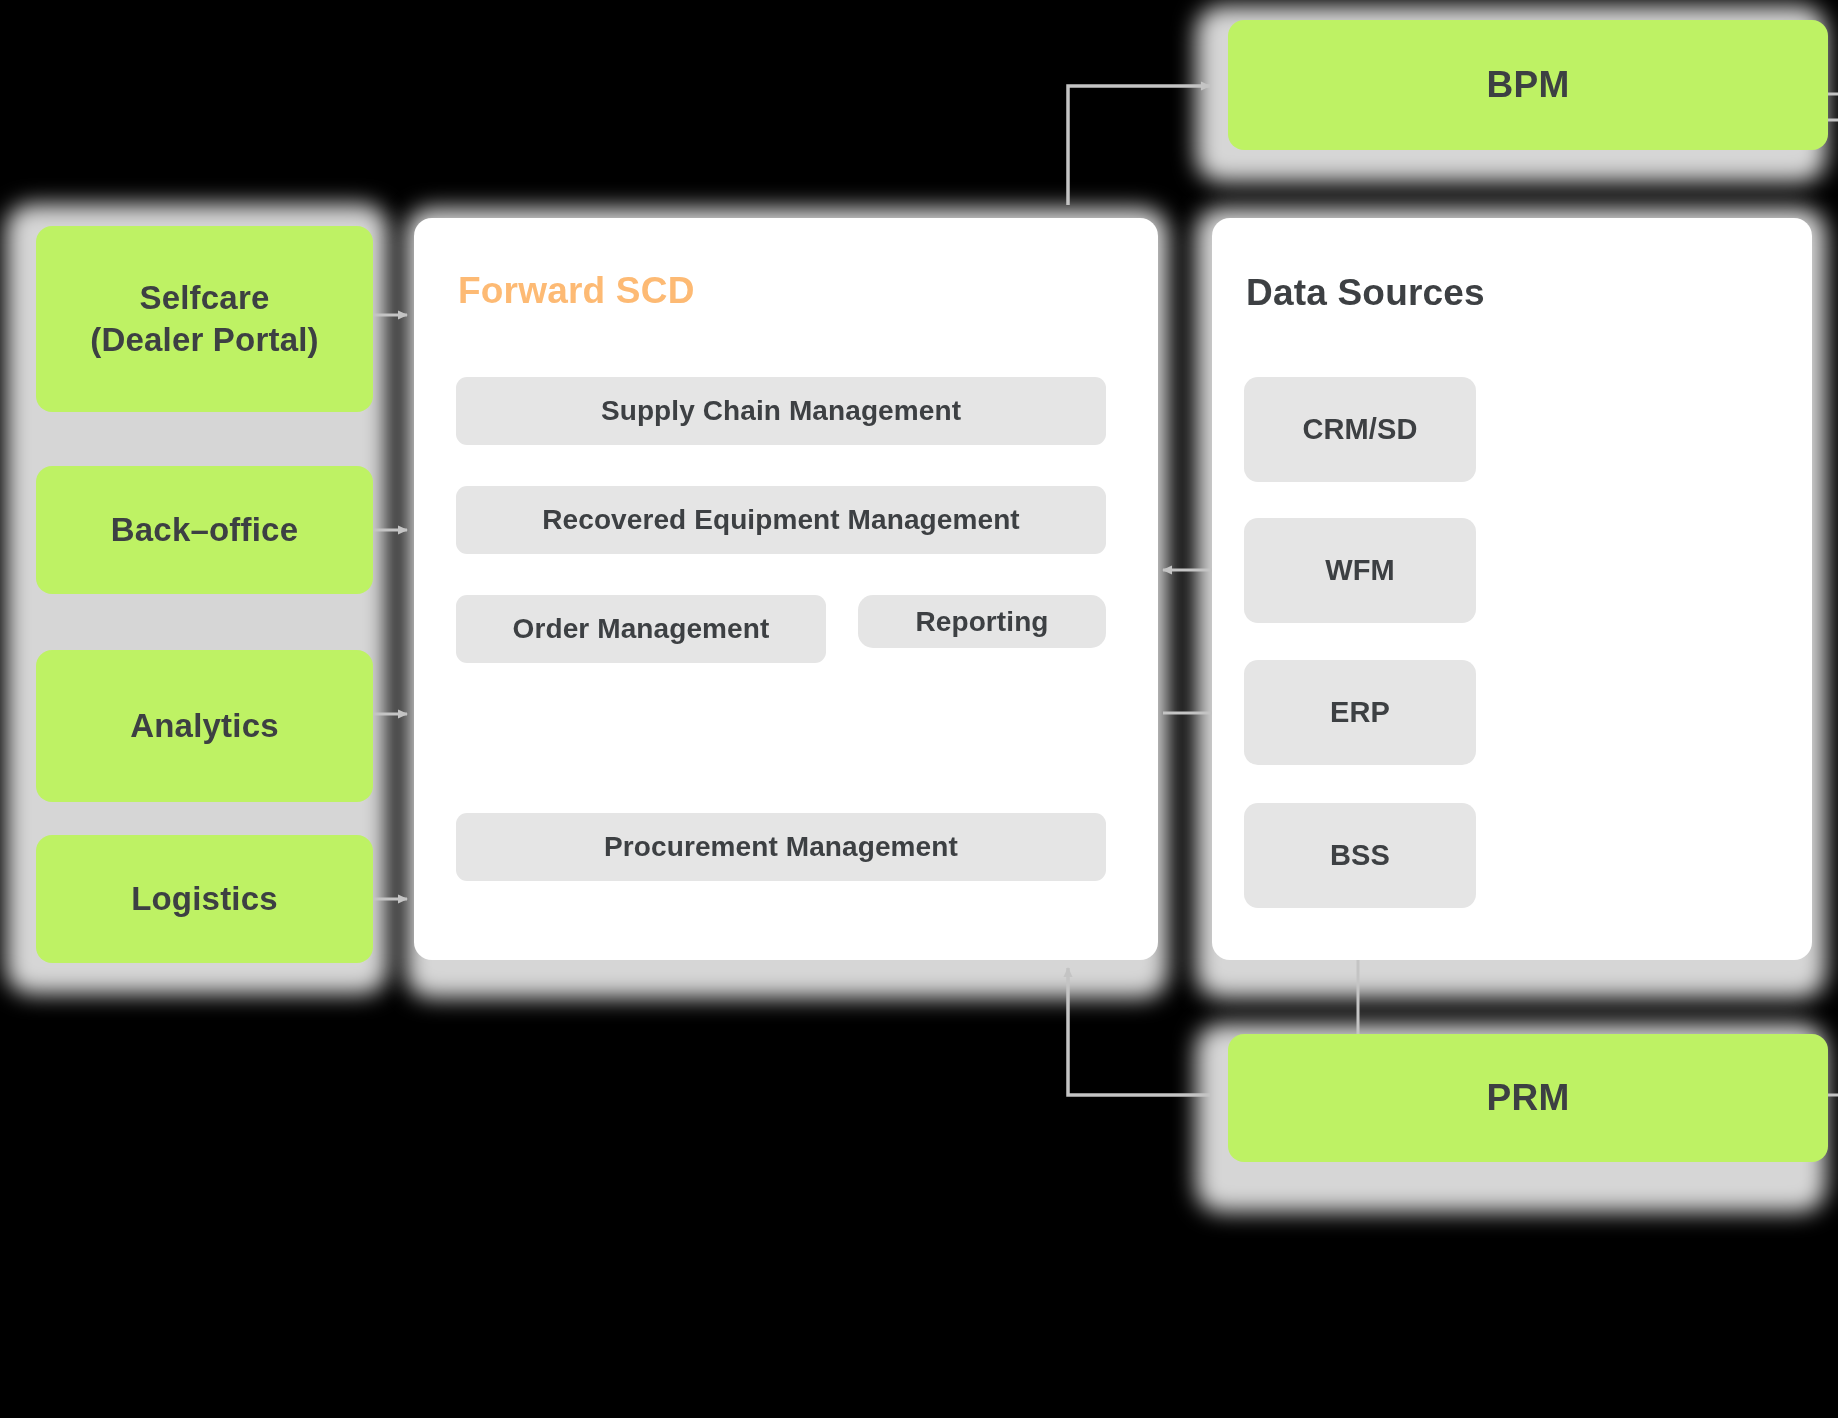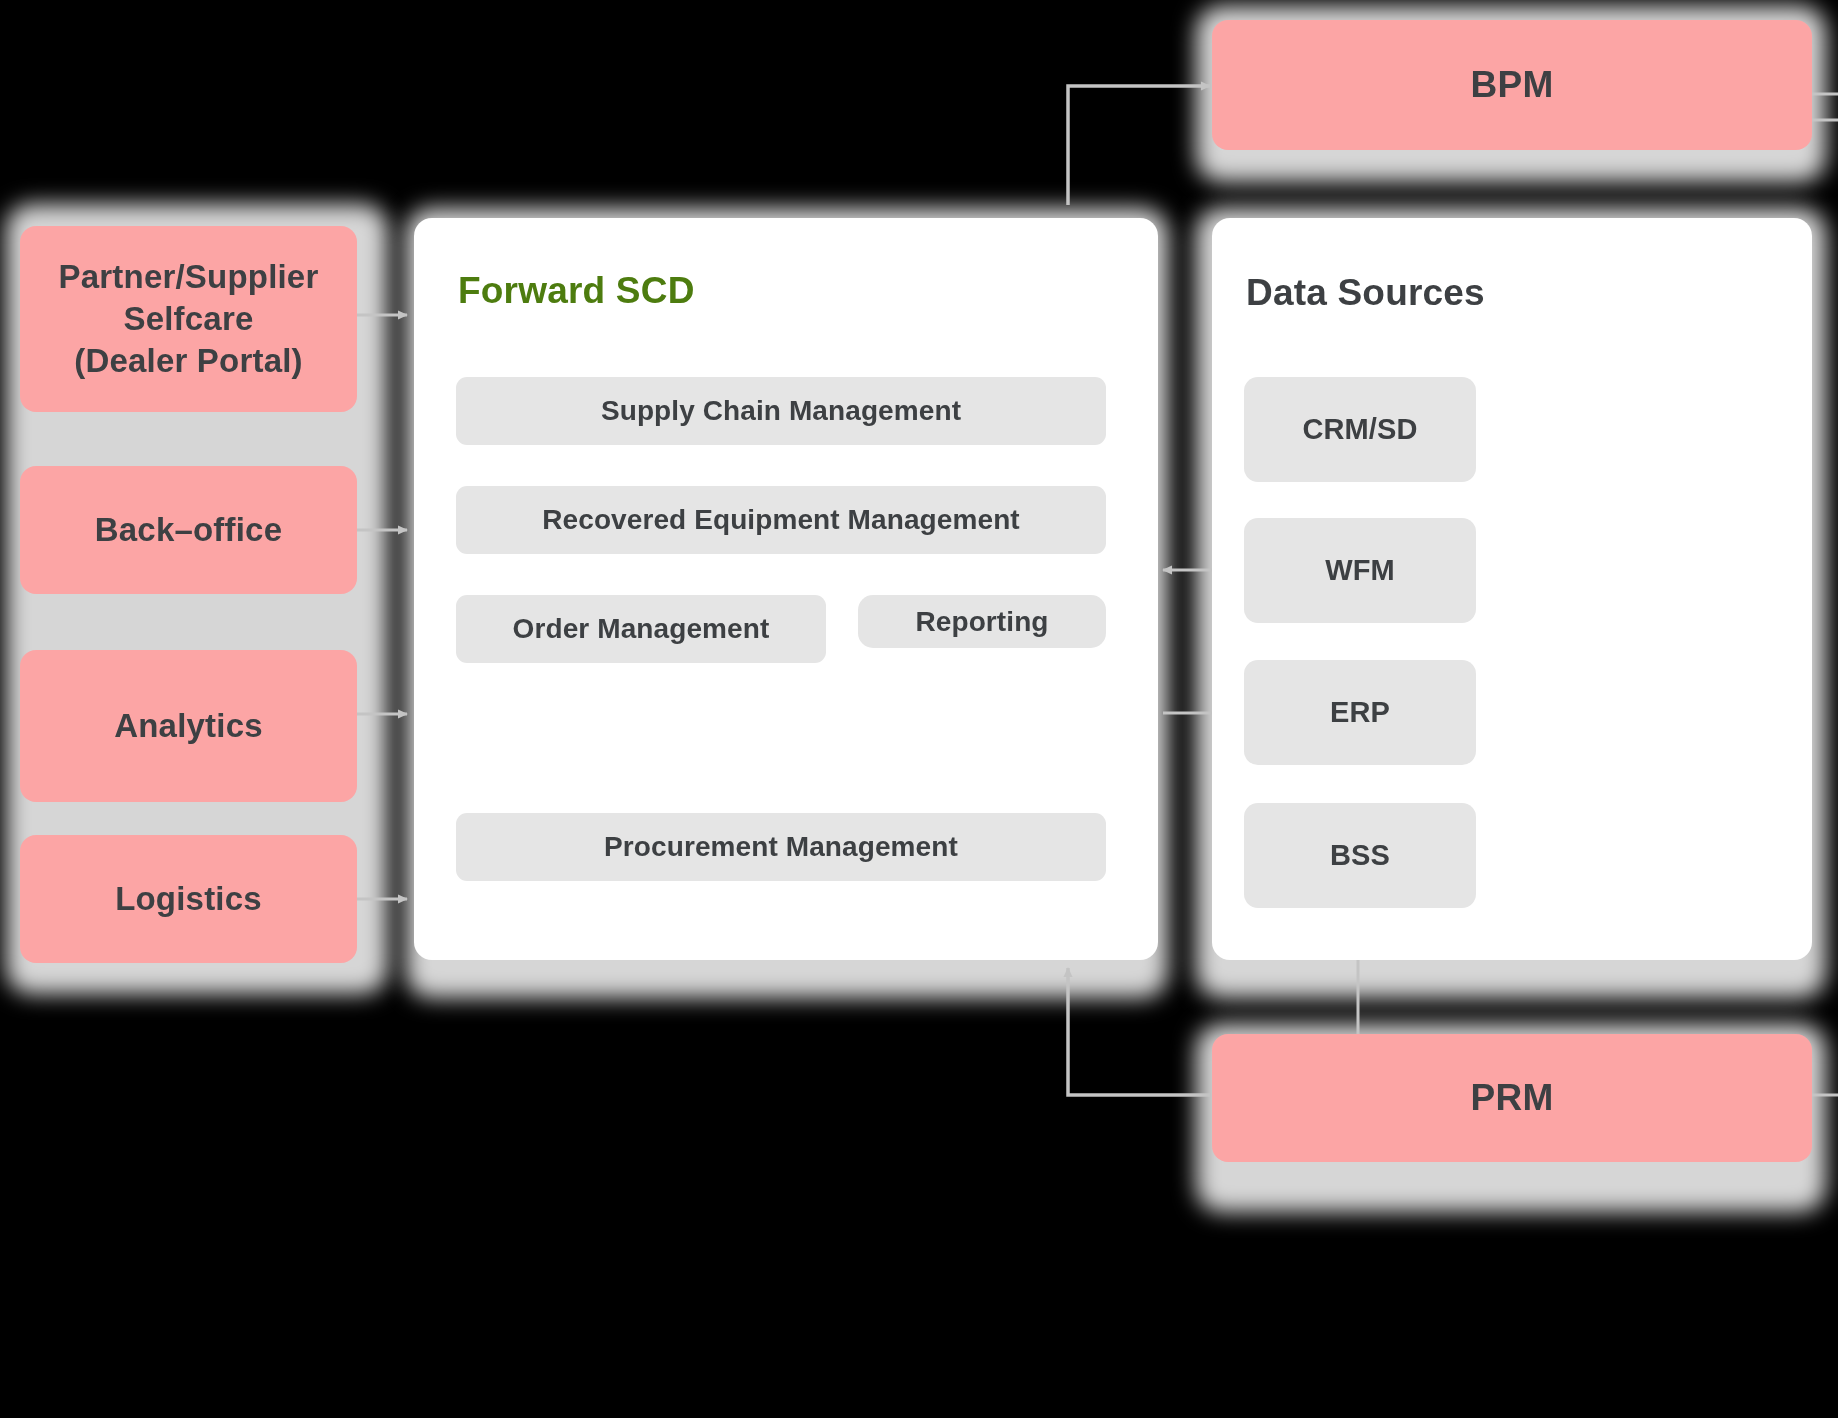"BPM" .card { background: #fca5a5 -> #bef264; margin-left: none -> 16px }
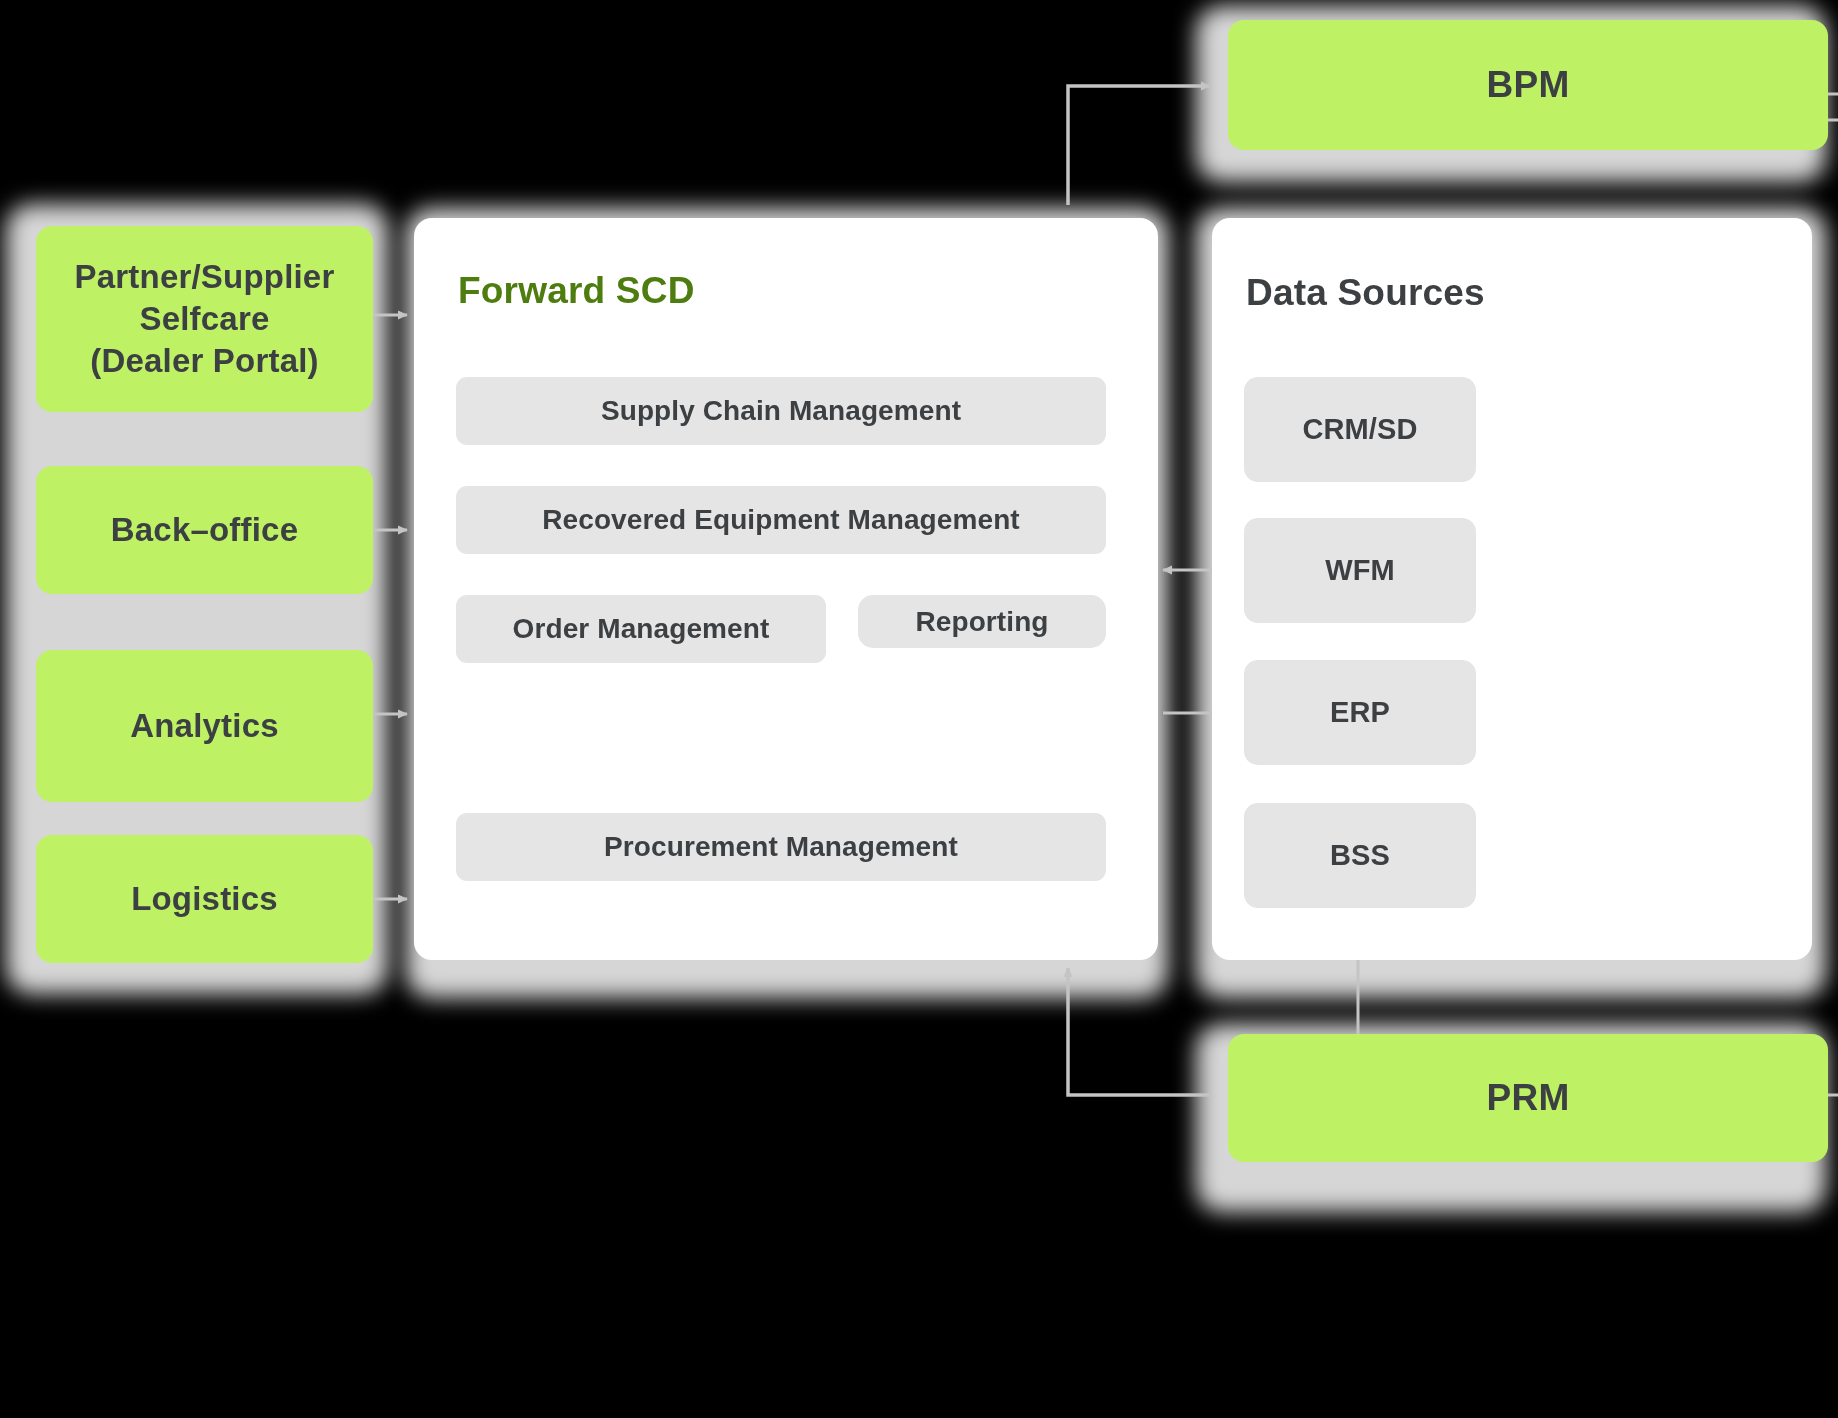"Partner/Supplier" div { html: <div>Partner/Supplier</div> -> none }
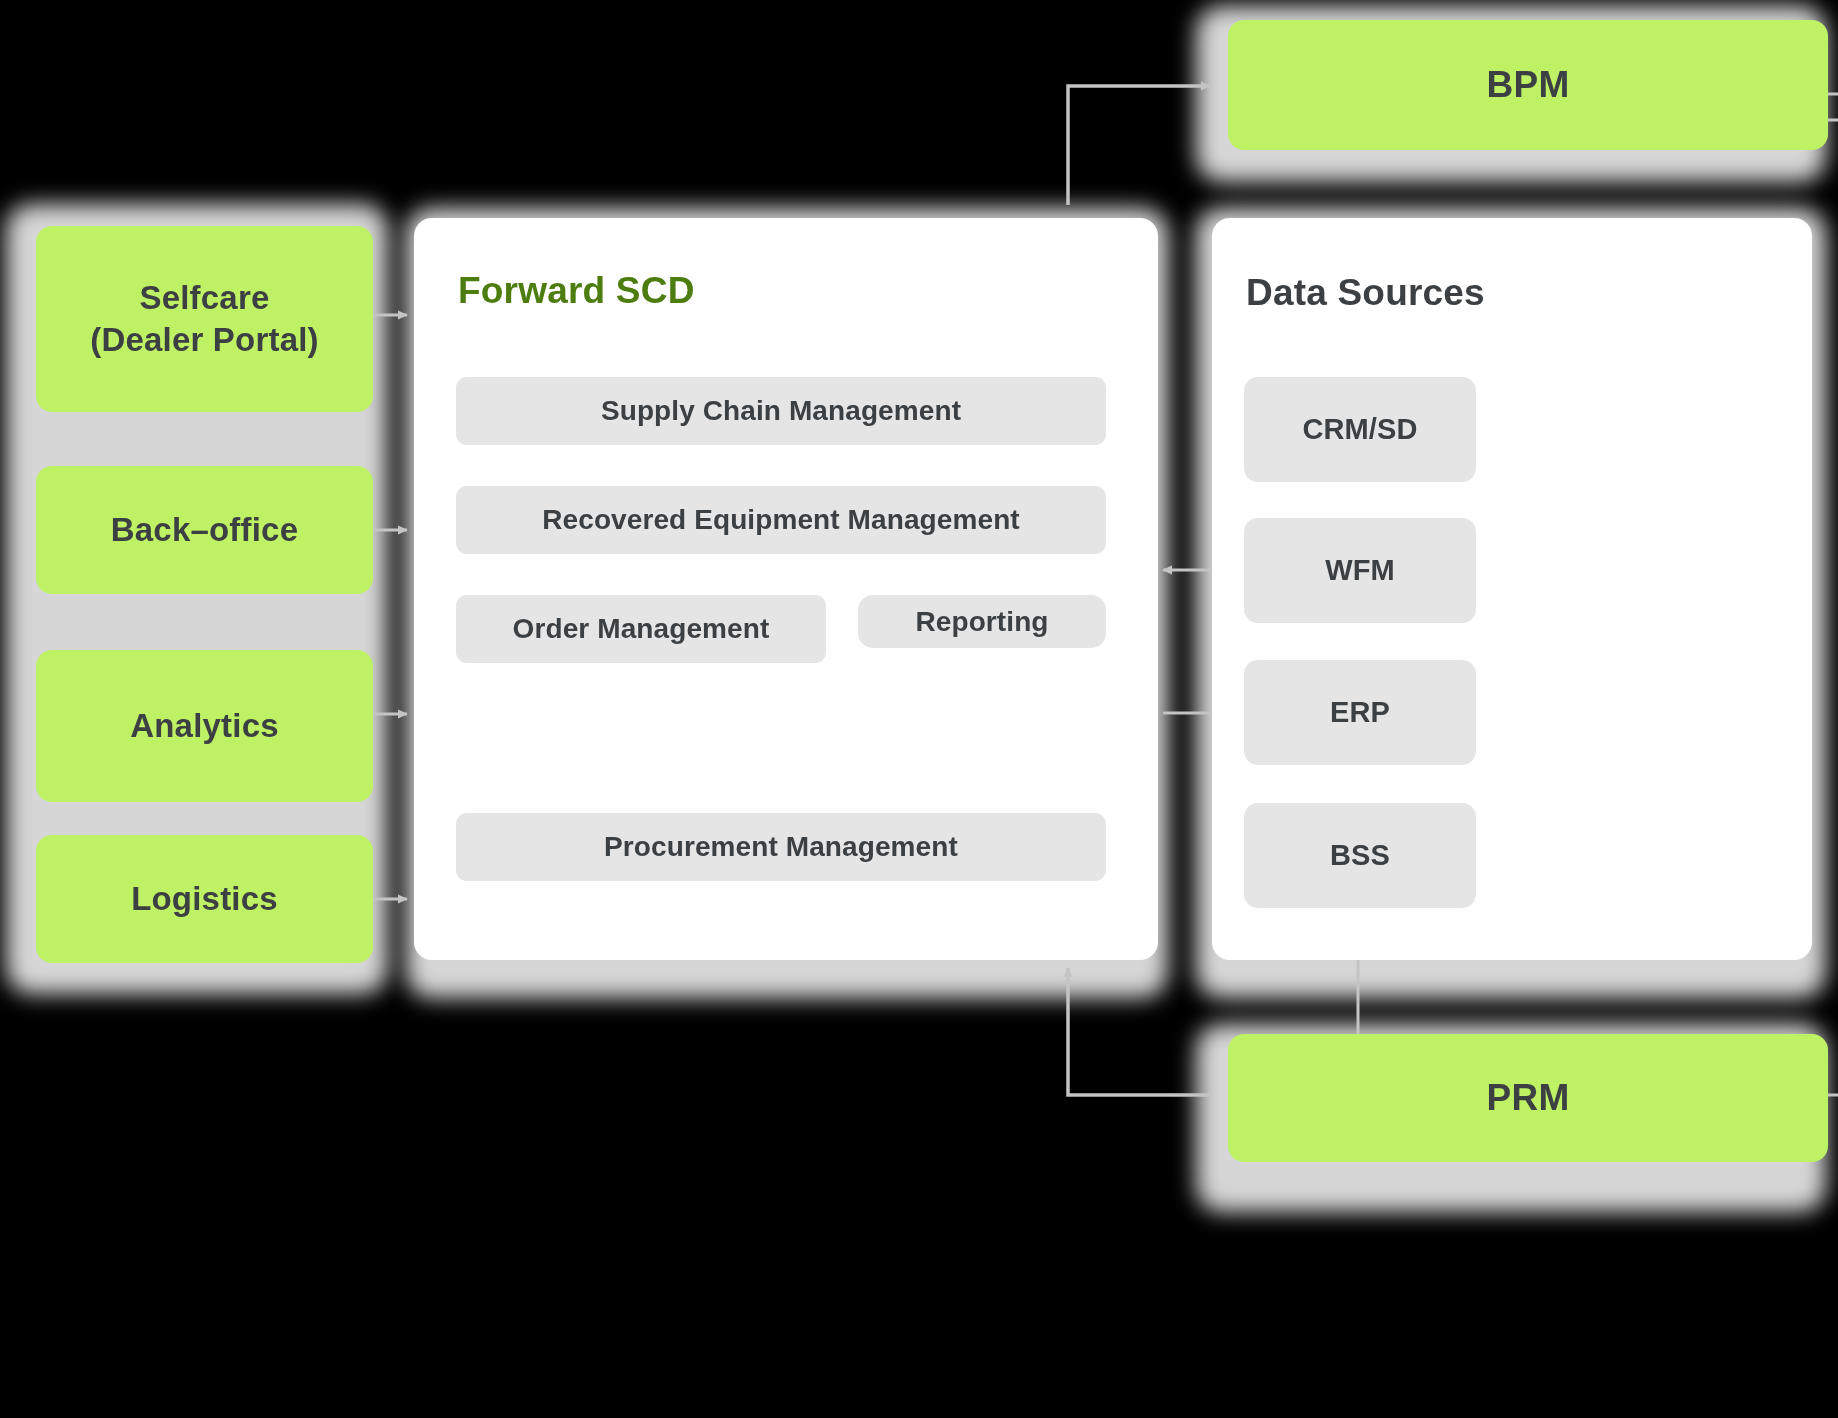"Forward SCD" .scd-title { color: #4d7c0f -> #fdba74 }
